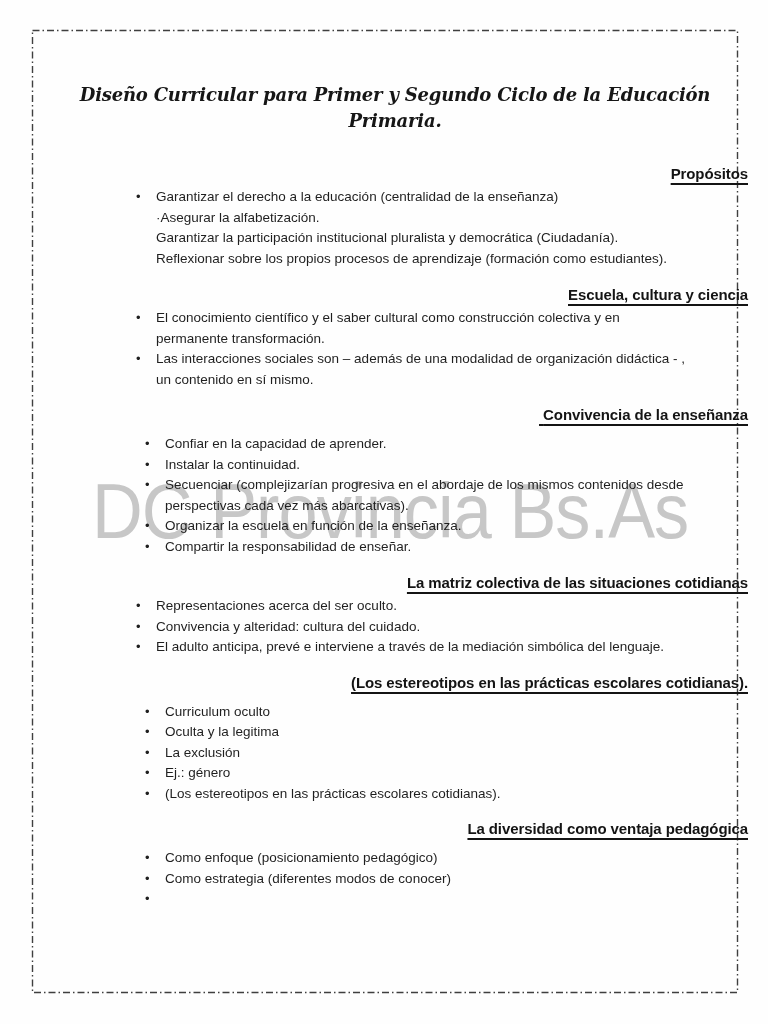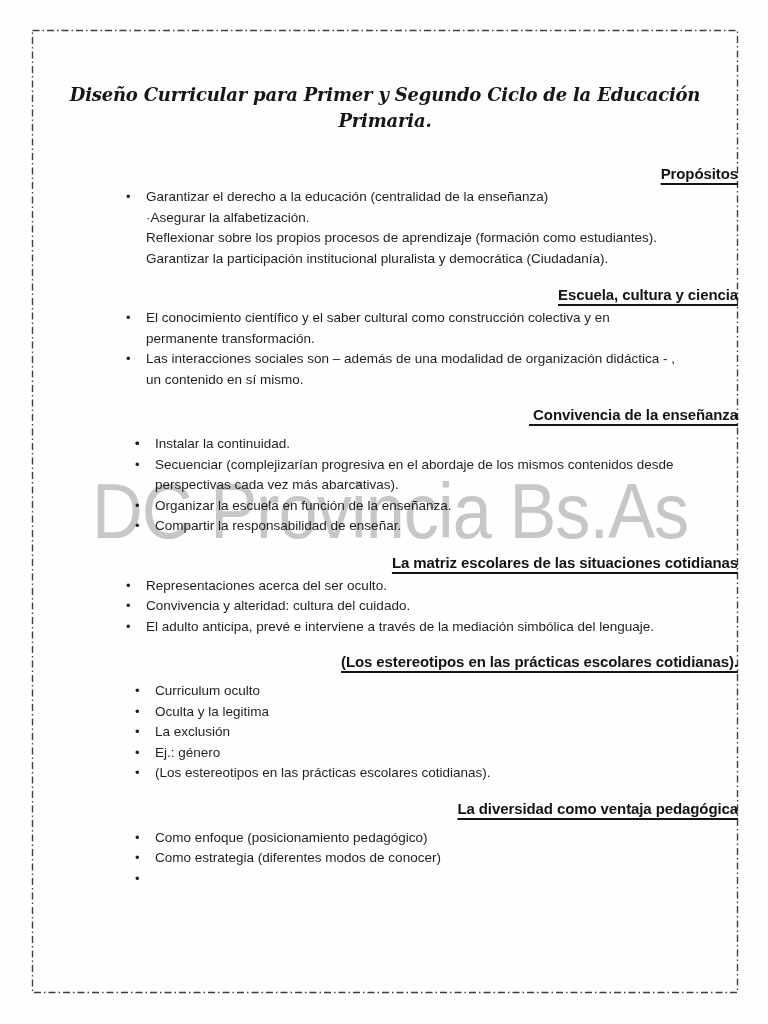"Diseño Curricular para Primer y" #content { left: 32px -> 42px }
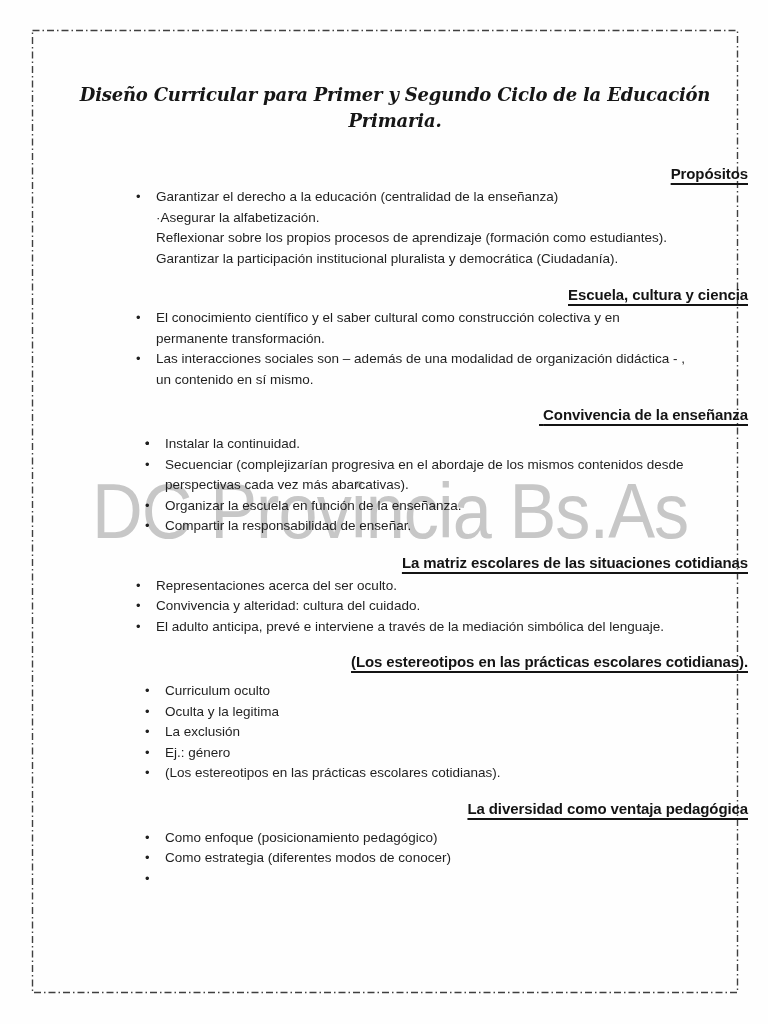"Reflexionar sobre los propios procesos" div.item { order: before "Garantizar la participación" -> after "Garantizar la participación" }
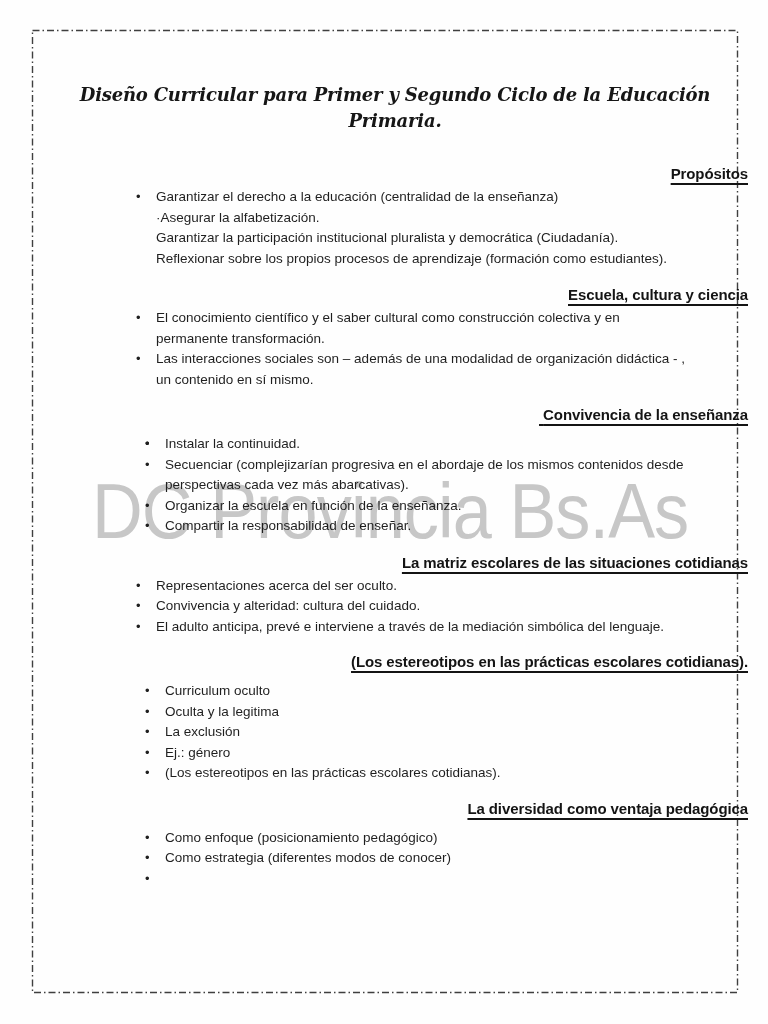"Confiar en la capacidad de" span.itext { html: none -> <span>Confiar en la capacidad de aprender.</span> }
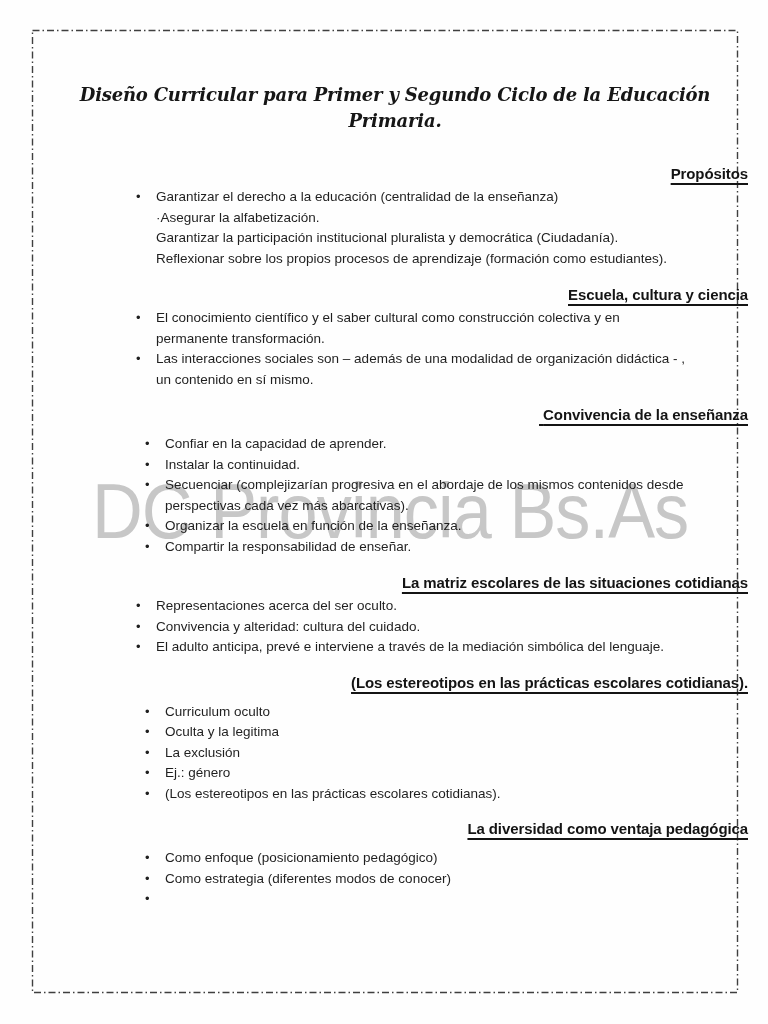"La matriz escolares de las" span.hline { text: escolares -> colectiva }
